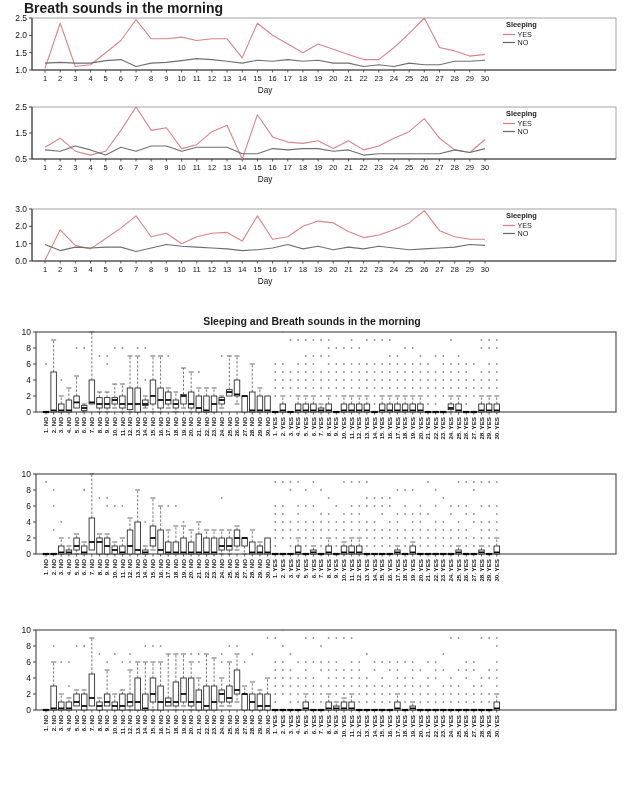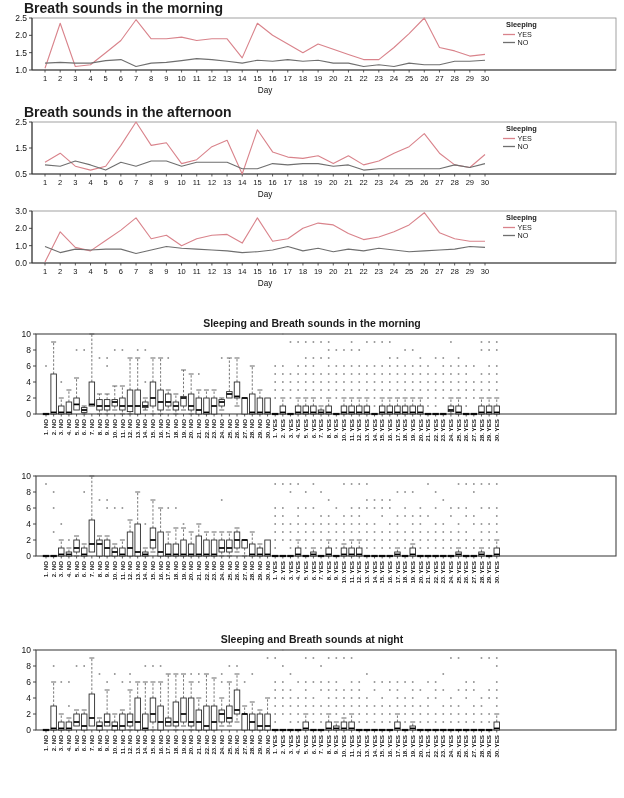"Breath sounds in the afternoon" h3.lc-title { html: <h3>Breath sounds in the afternoon</h3> -> none }
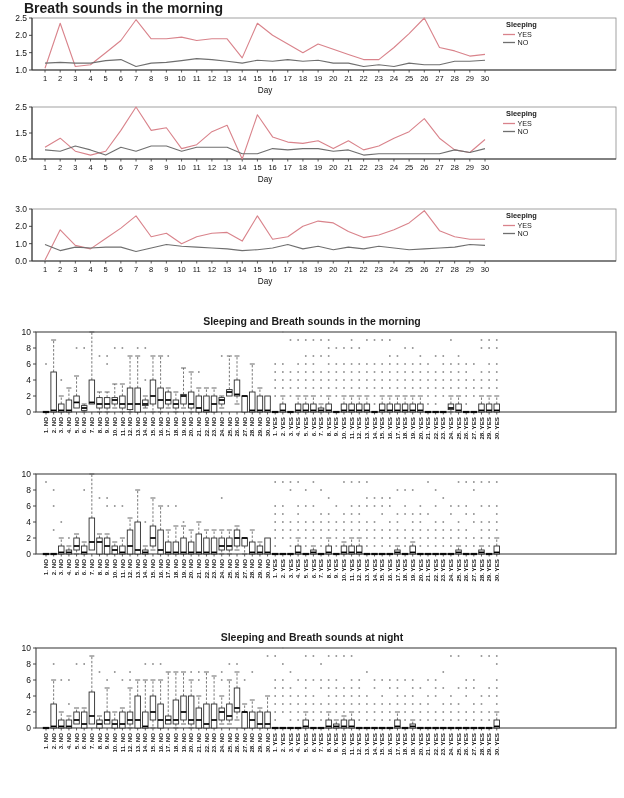"Sleeping and Breath sounds at" h3.bx-title { html: <h3>Sleeping and Breath sounds at night</h3> -> none }
